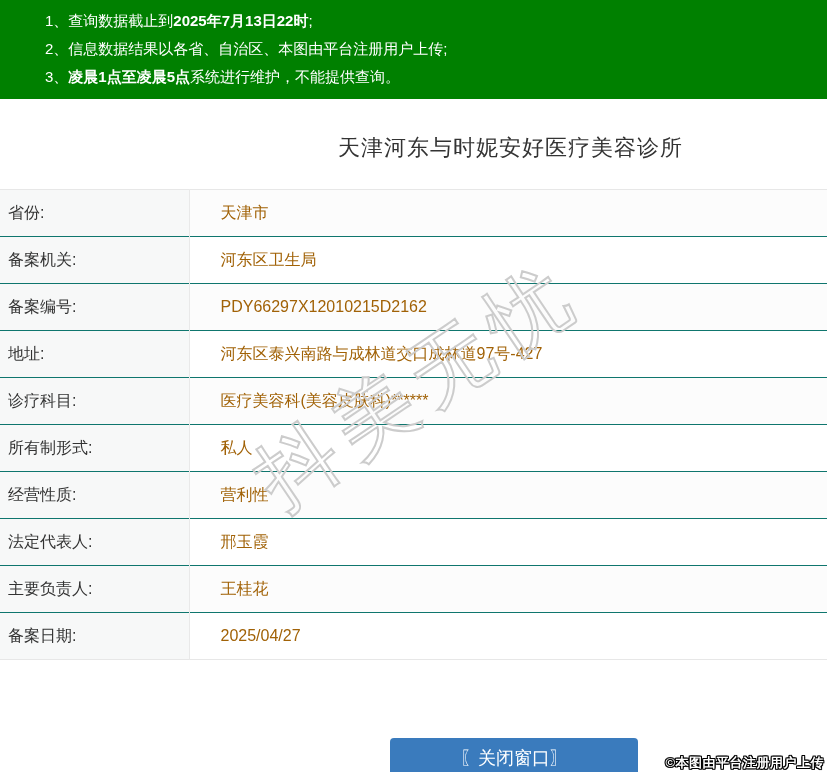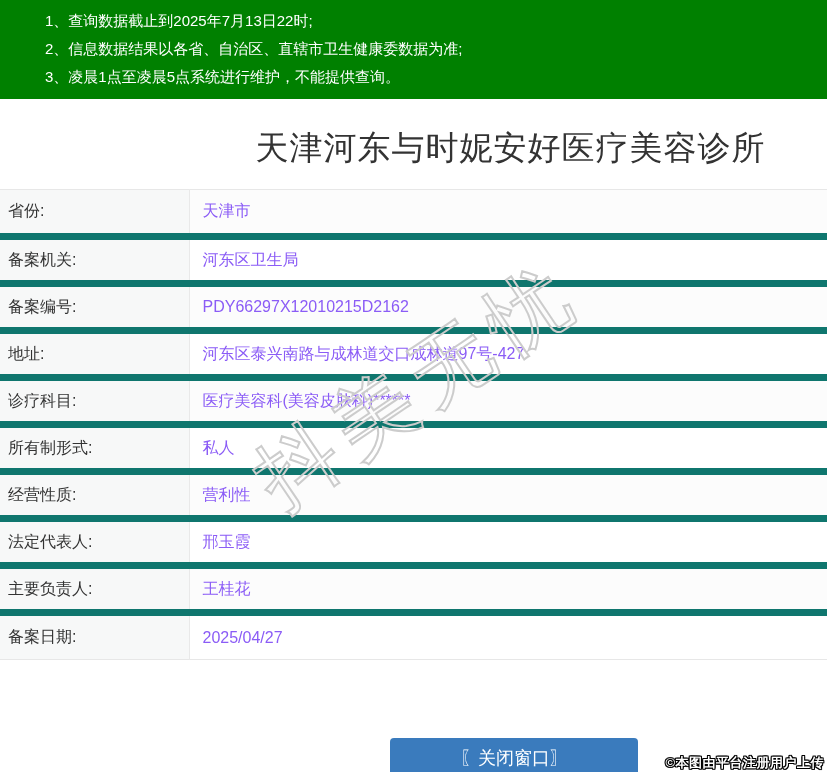"2025年7月13日22时" .notice-line b { font-weight: normal -> bold }
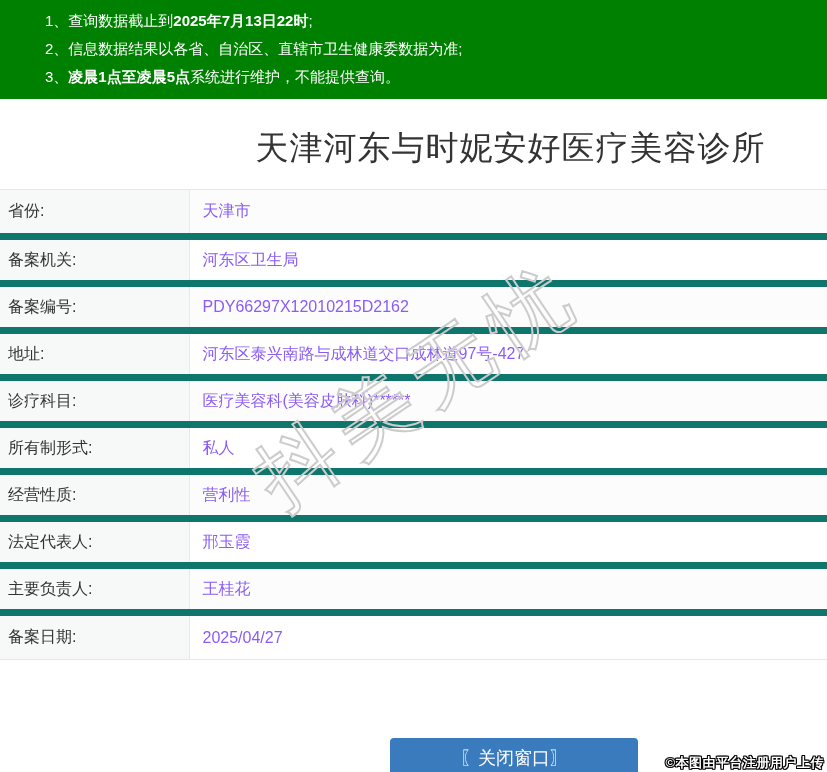"信息数据结果以各省、自治区、直辖市卫生健康委数据为准;" span { text: 直辖市卫生健康委数据为准 -> 本图由平台注册用户上传 }
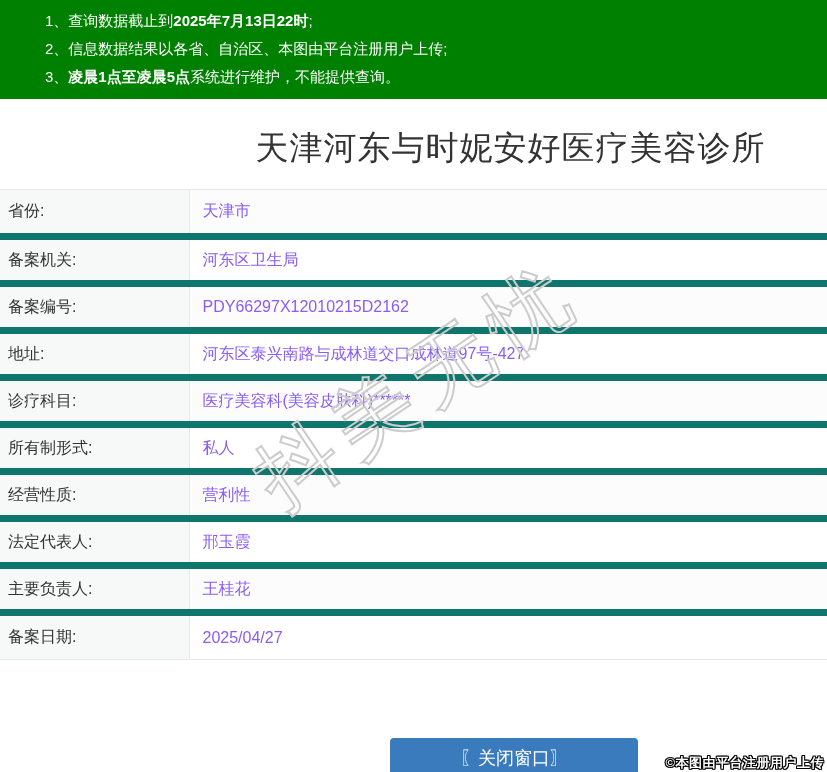"天津河东与时妮安好医疗美容诊所" .page-title { font-size: 33px -> 22px }
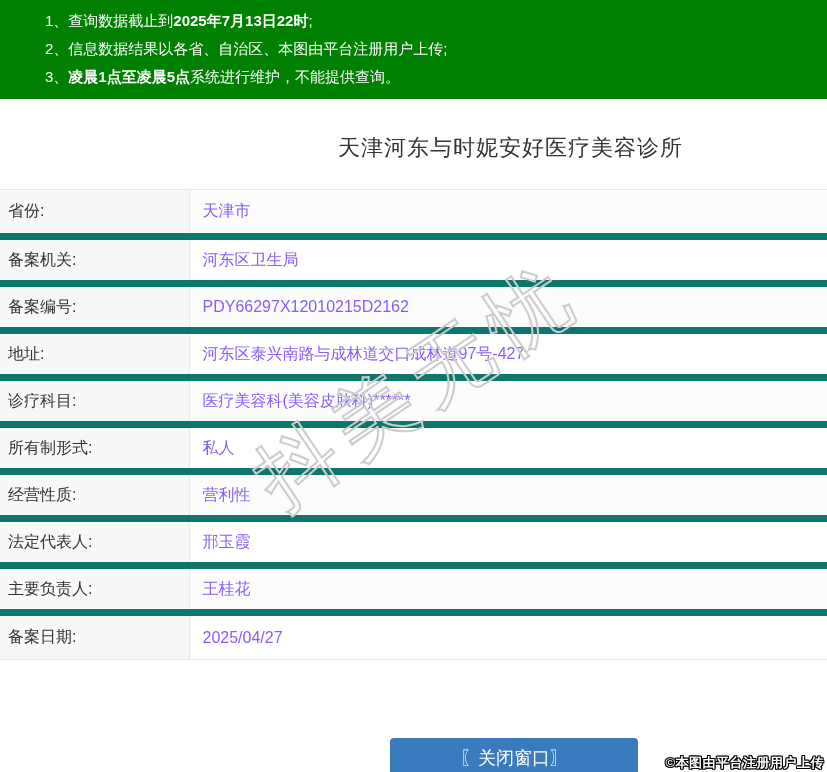"省份:" table.info-table tr { border-bottom: 7px solid #0f766e -> 1px solid #0f766e }
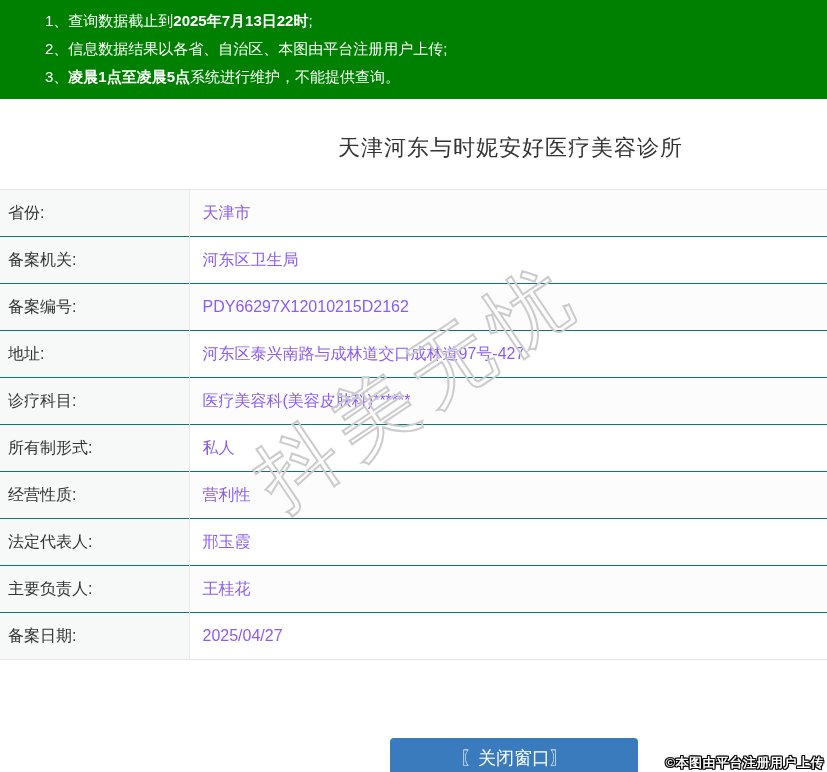"天津市" td.cell-value { color: #8b5cf6 -> #a16207; padding-left: 13px -> 31px }
